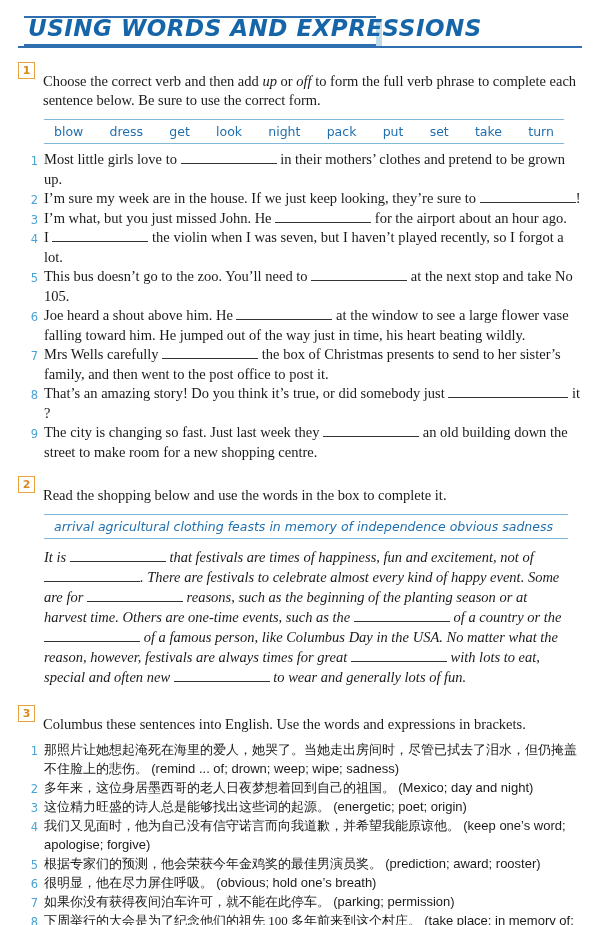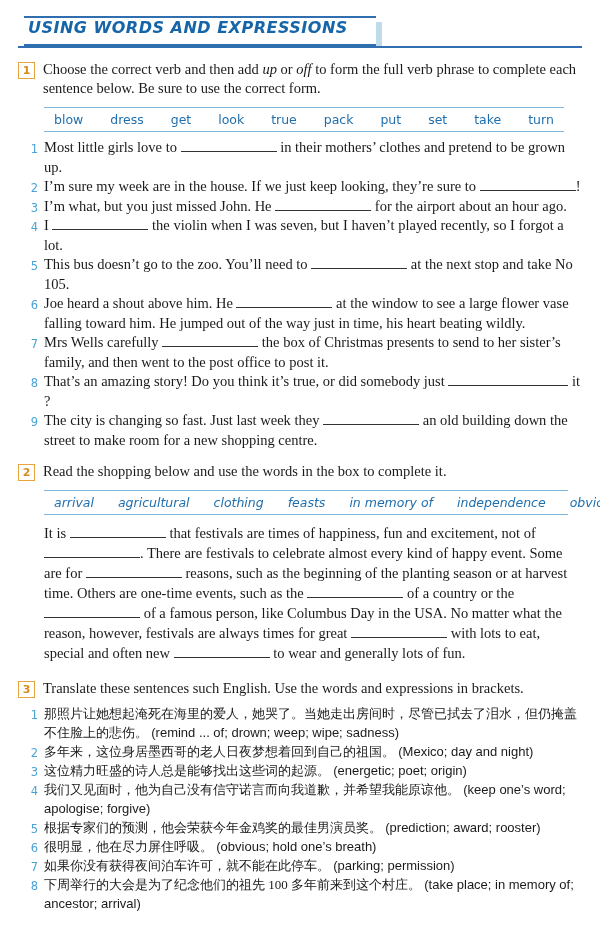"USING WORDS AND EXPRESSIONS" .banner-title { font-size: 16px -> 23px }
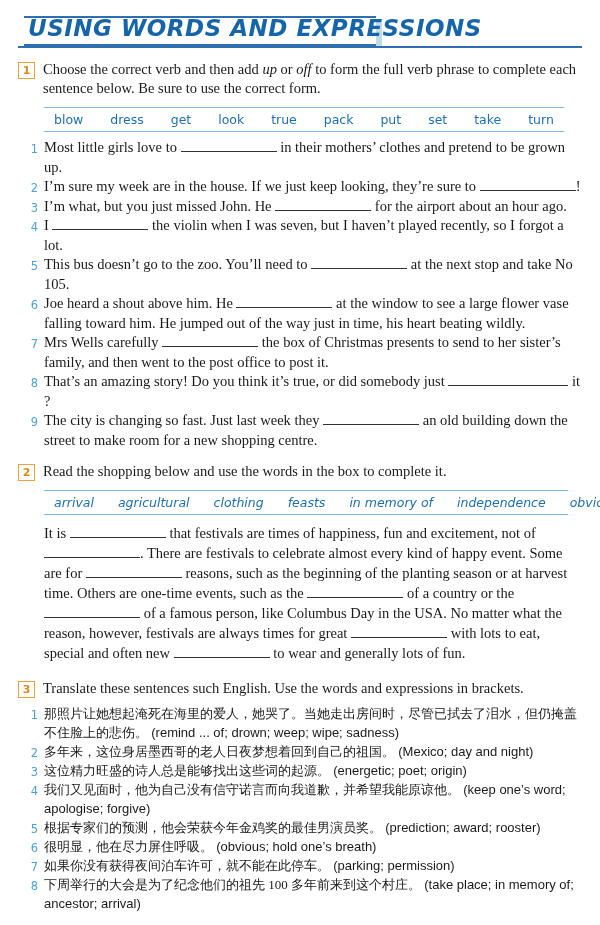"Choose the correct verb and" .ex-text { margin-top: none -> 12px }
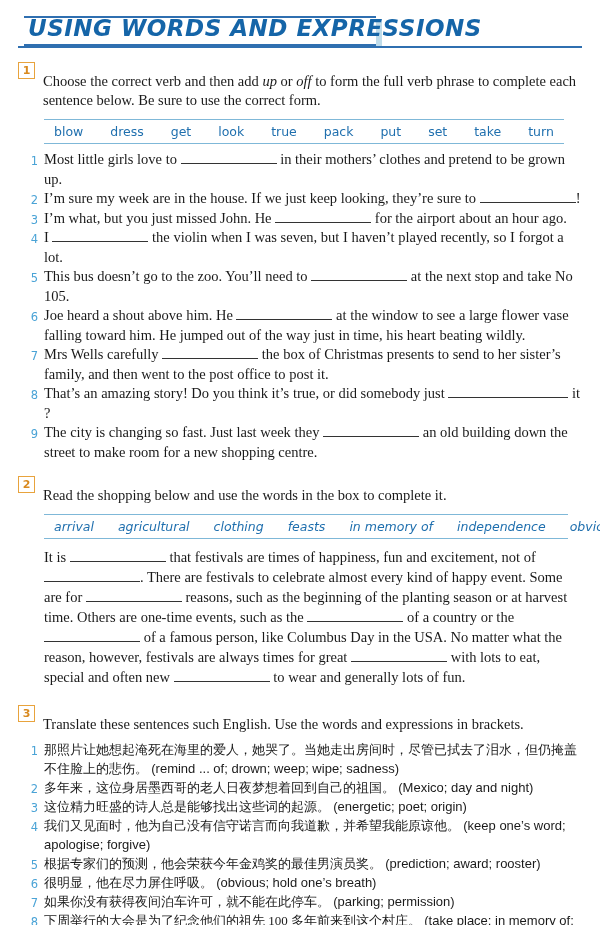"true" span { text: true -> night }
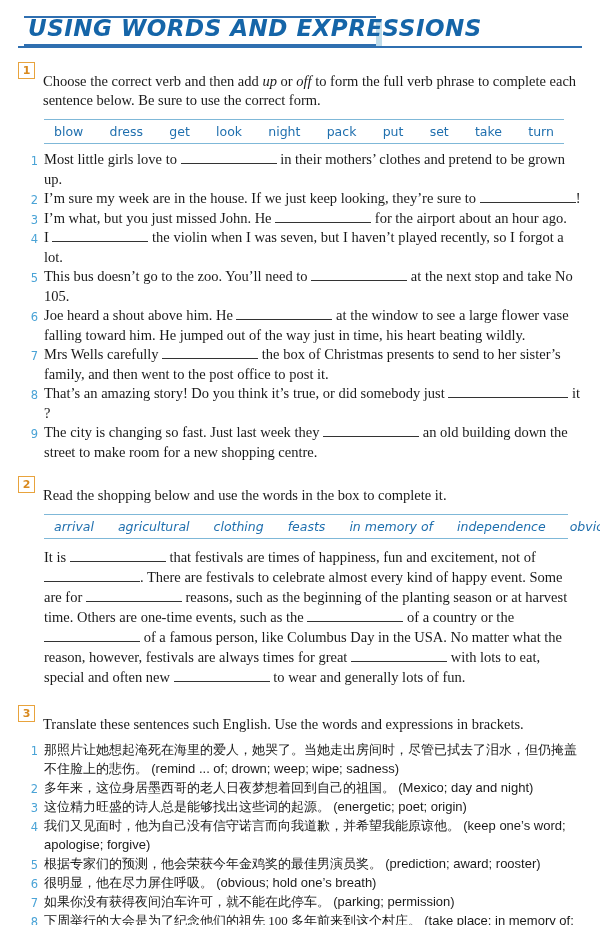"arrival" .wordbank.bank2 { gap: 24px -> 4px }
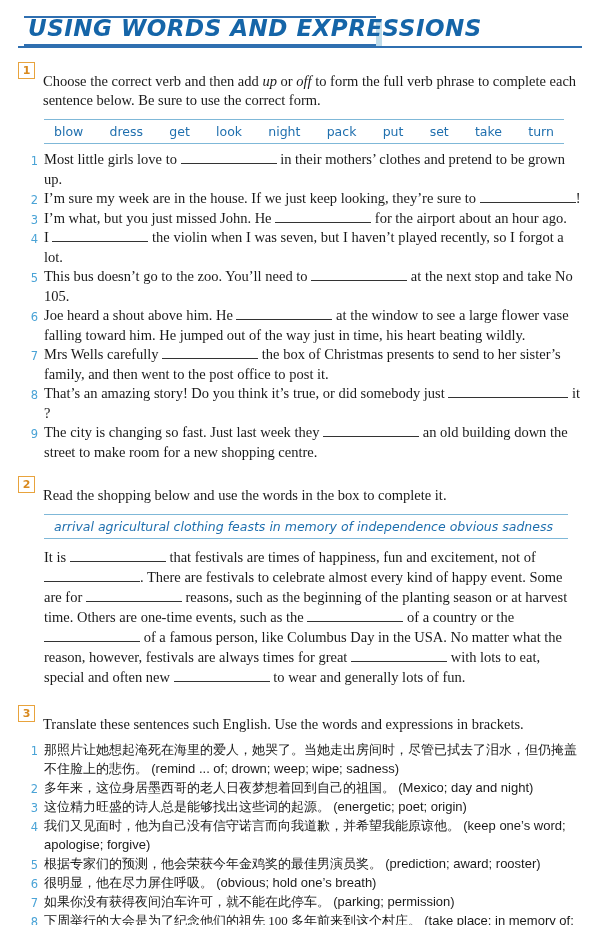"It is that festivals are" .passage { font-style: none -> italic }
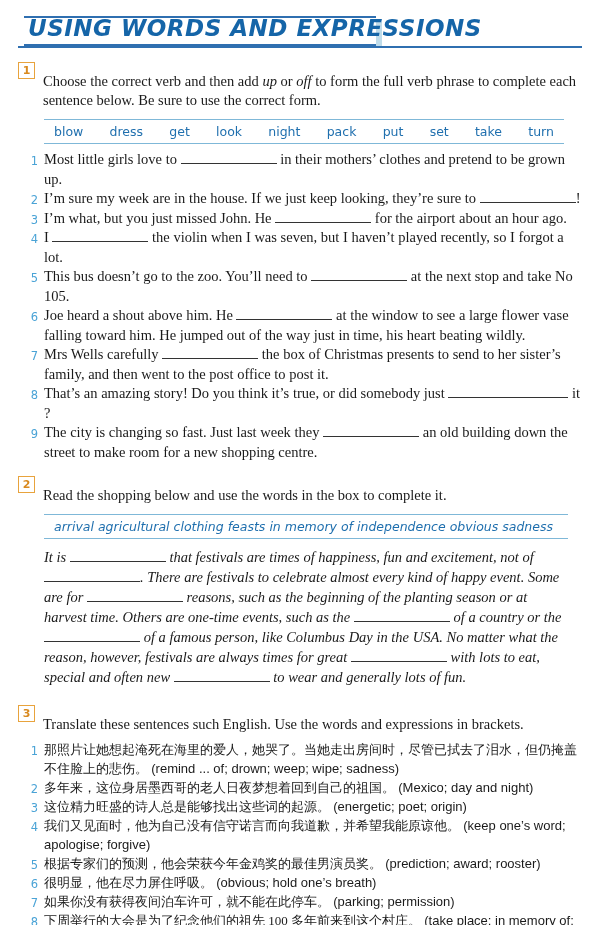"Translate these sentences such English." div.ex-text { text: Translate these sentences such -> Columbus these sentences into }
